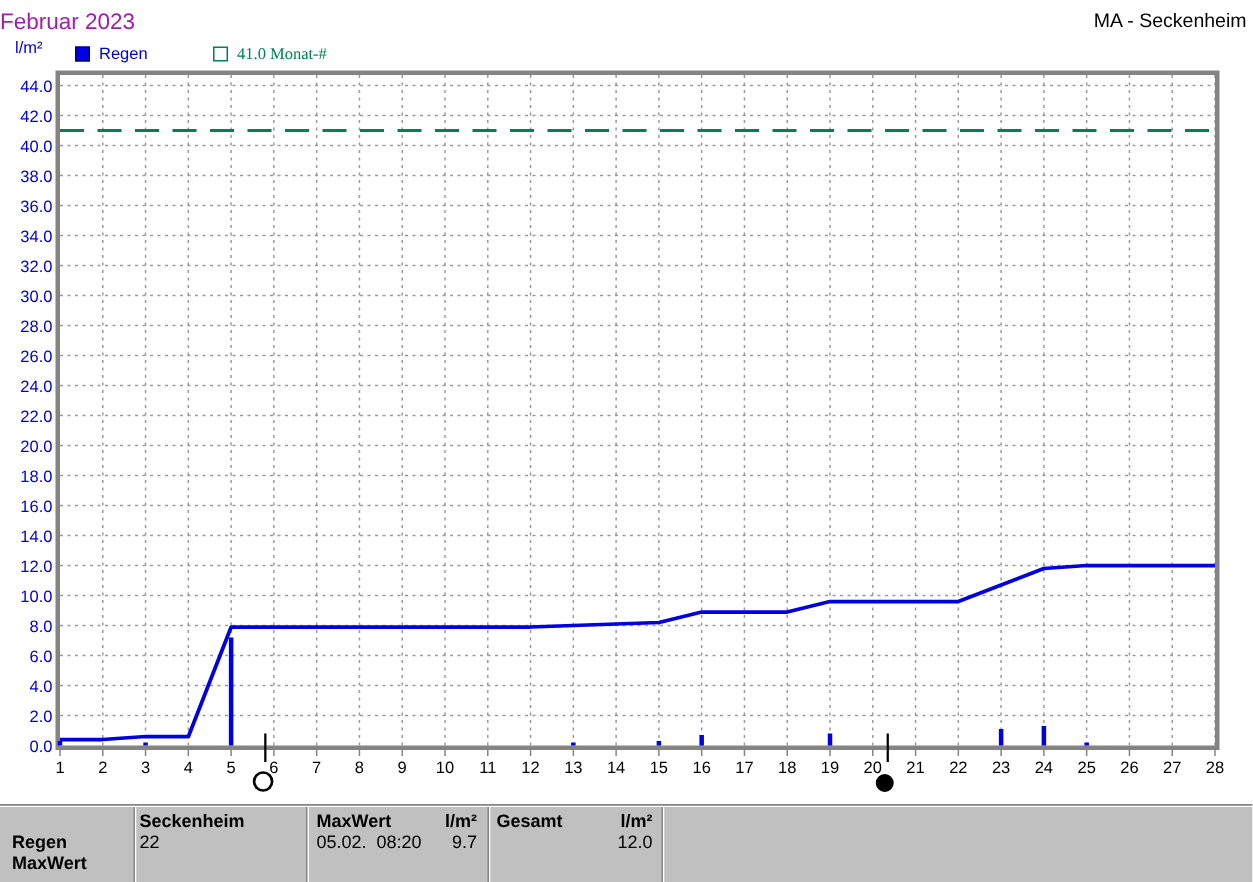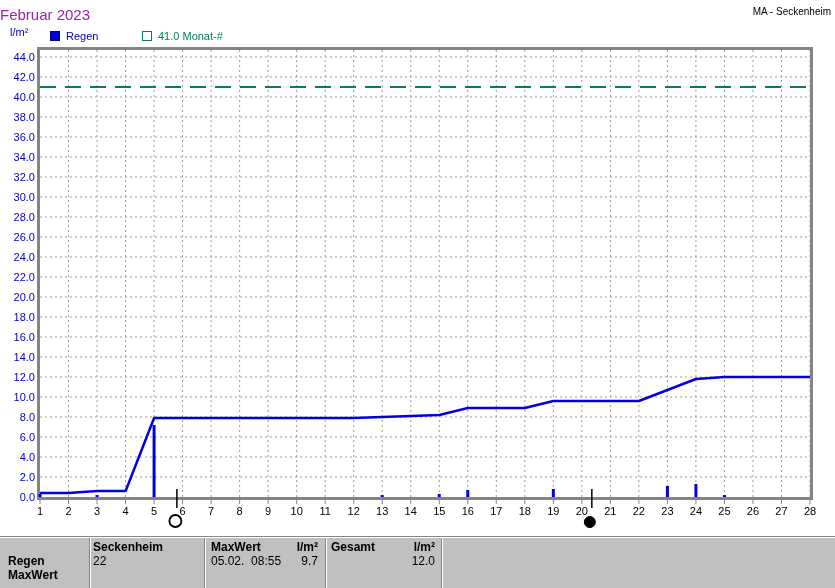"MA - Seckenheim" #station { font-size: 10px -> 13px }
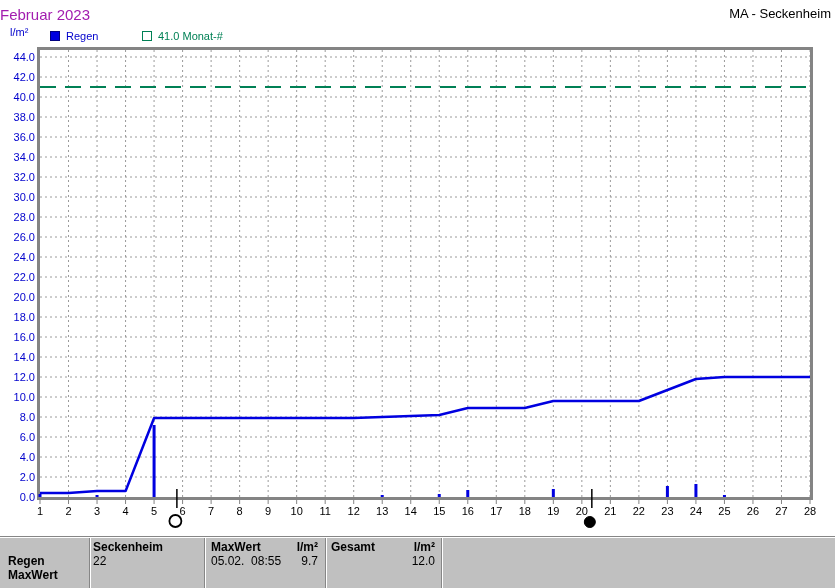"41.0 Monat-#" #legend-monat { font-family: none -> Liberation Serif, serif }
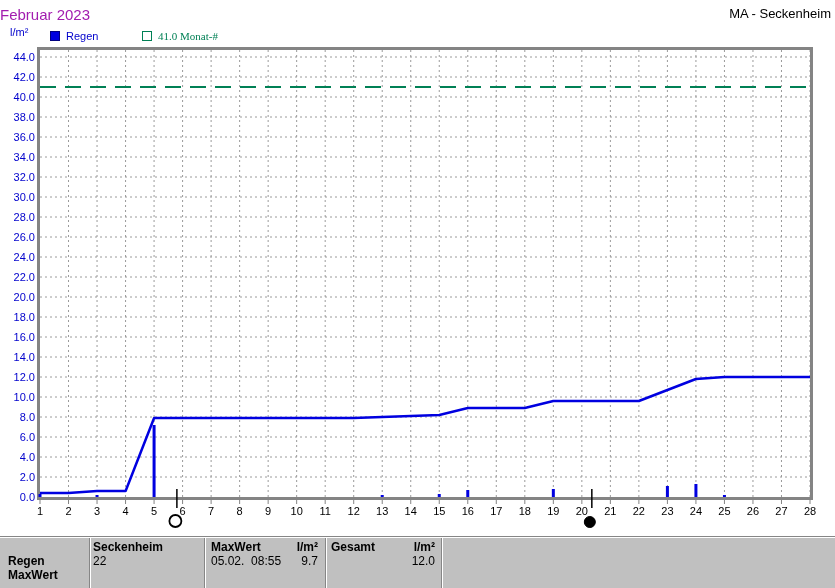"05.02. 08:55" span { text: 08:55 -> 08:20 }
